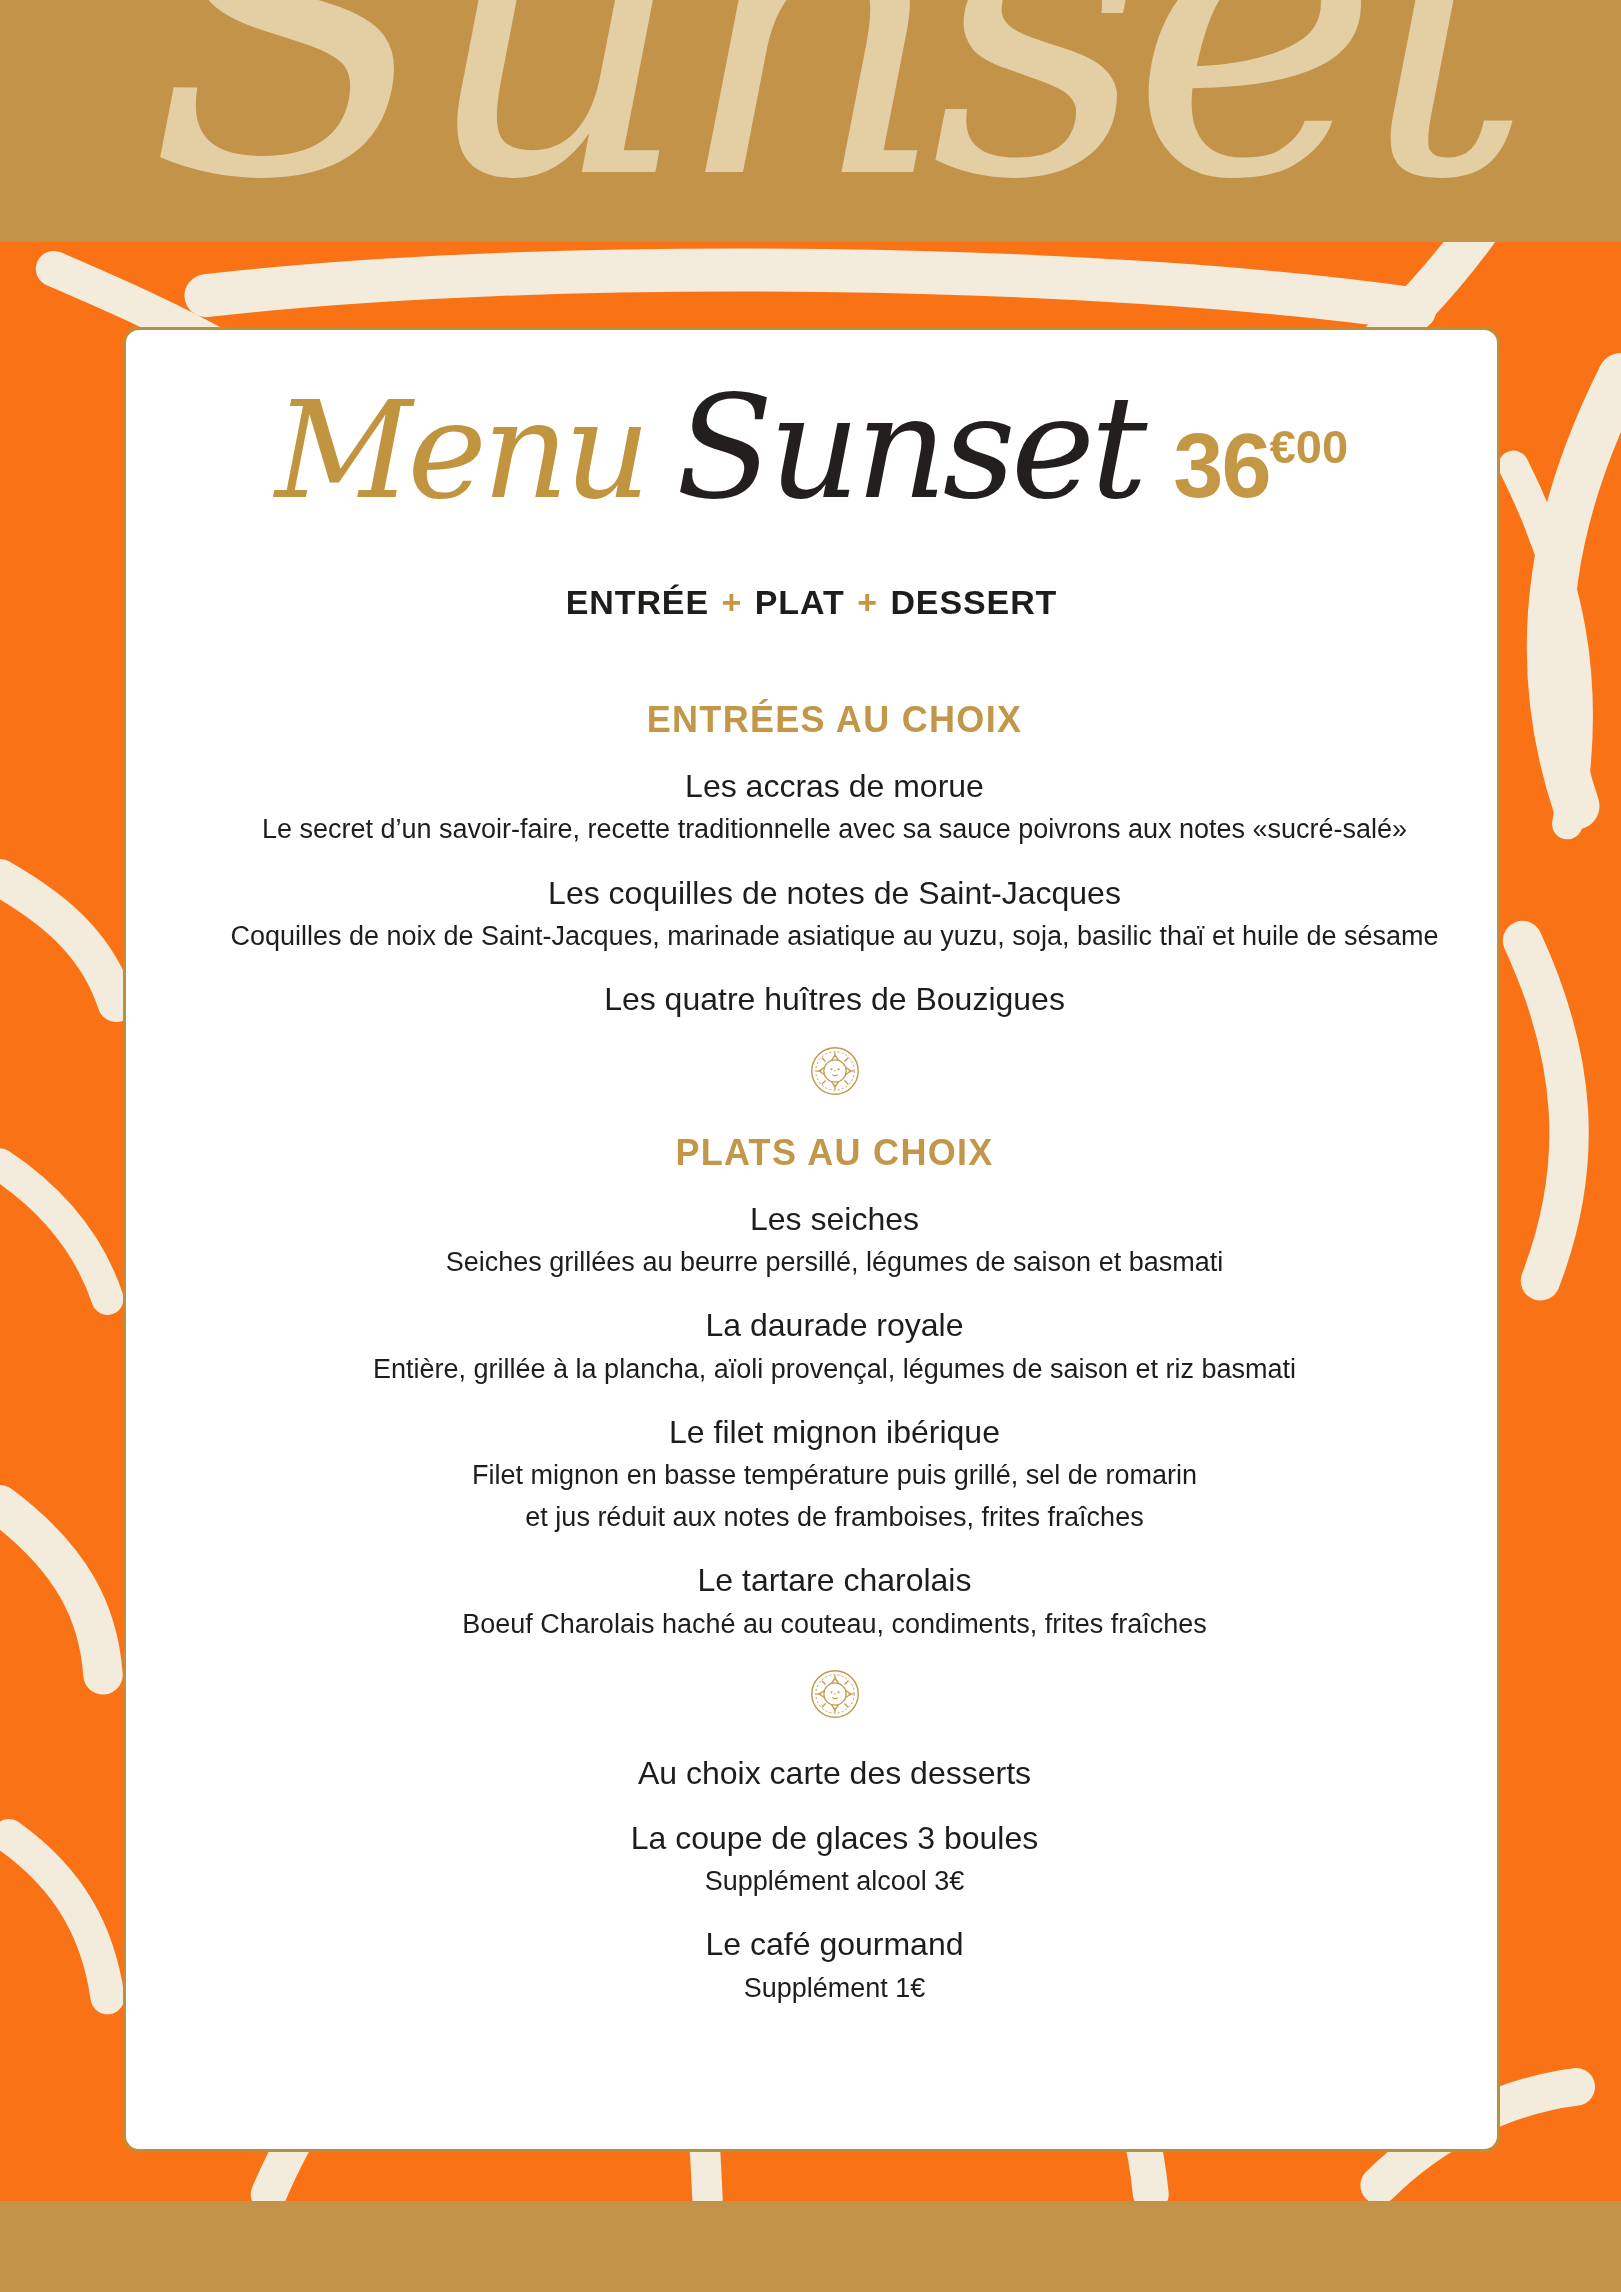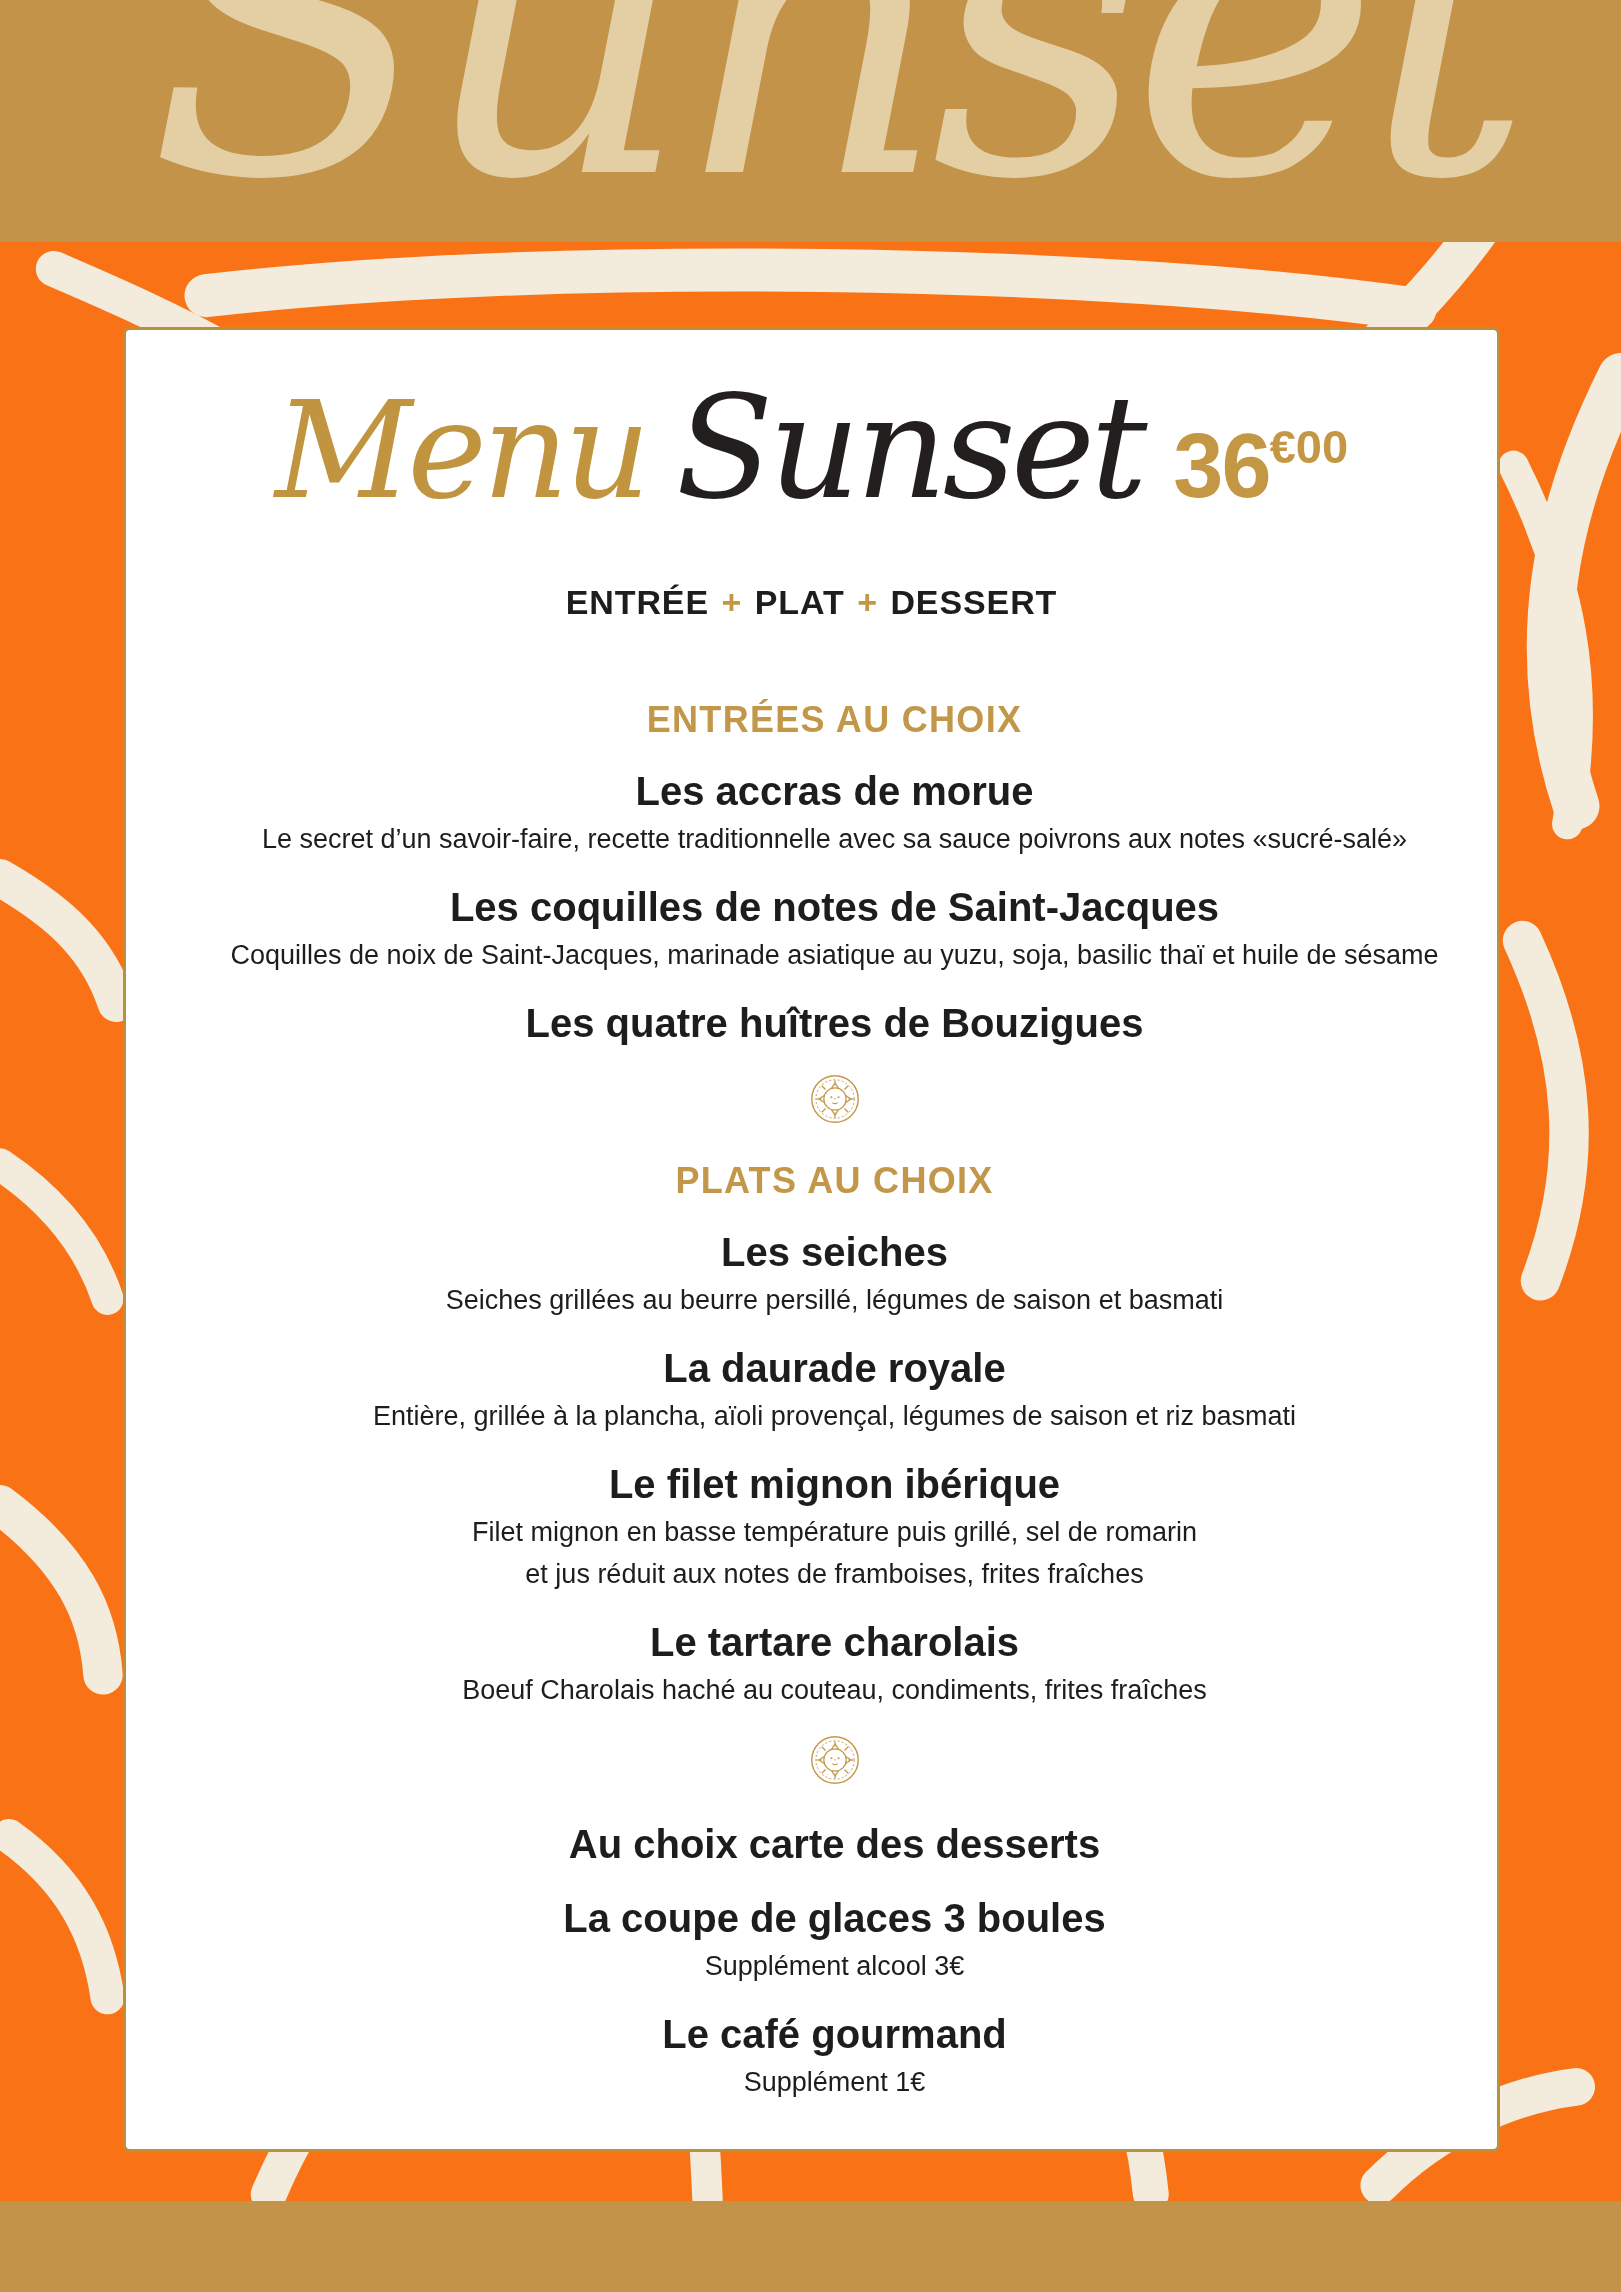"Menu" .card { border-radius: 7px -> 16px }
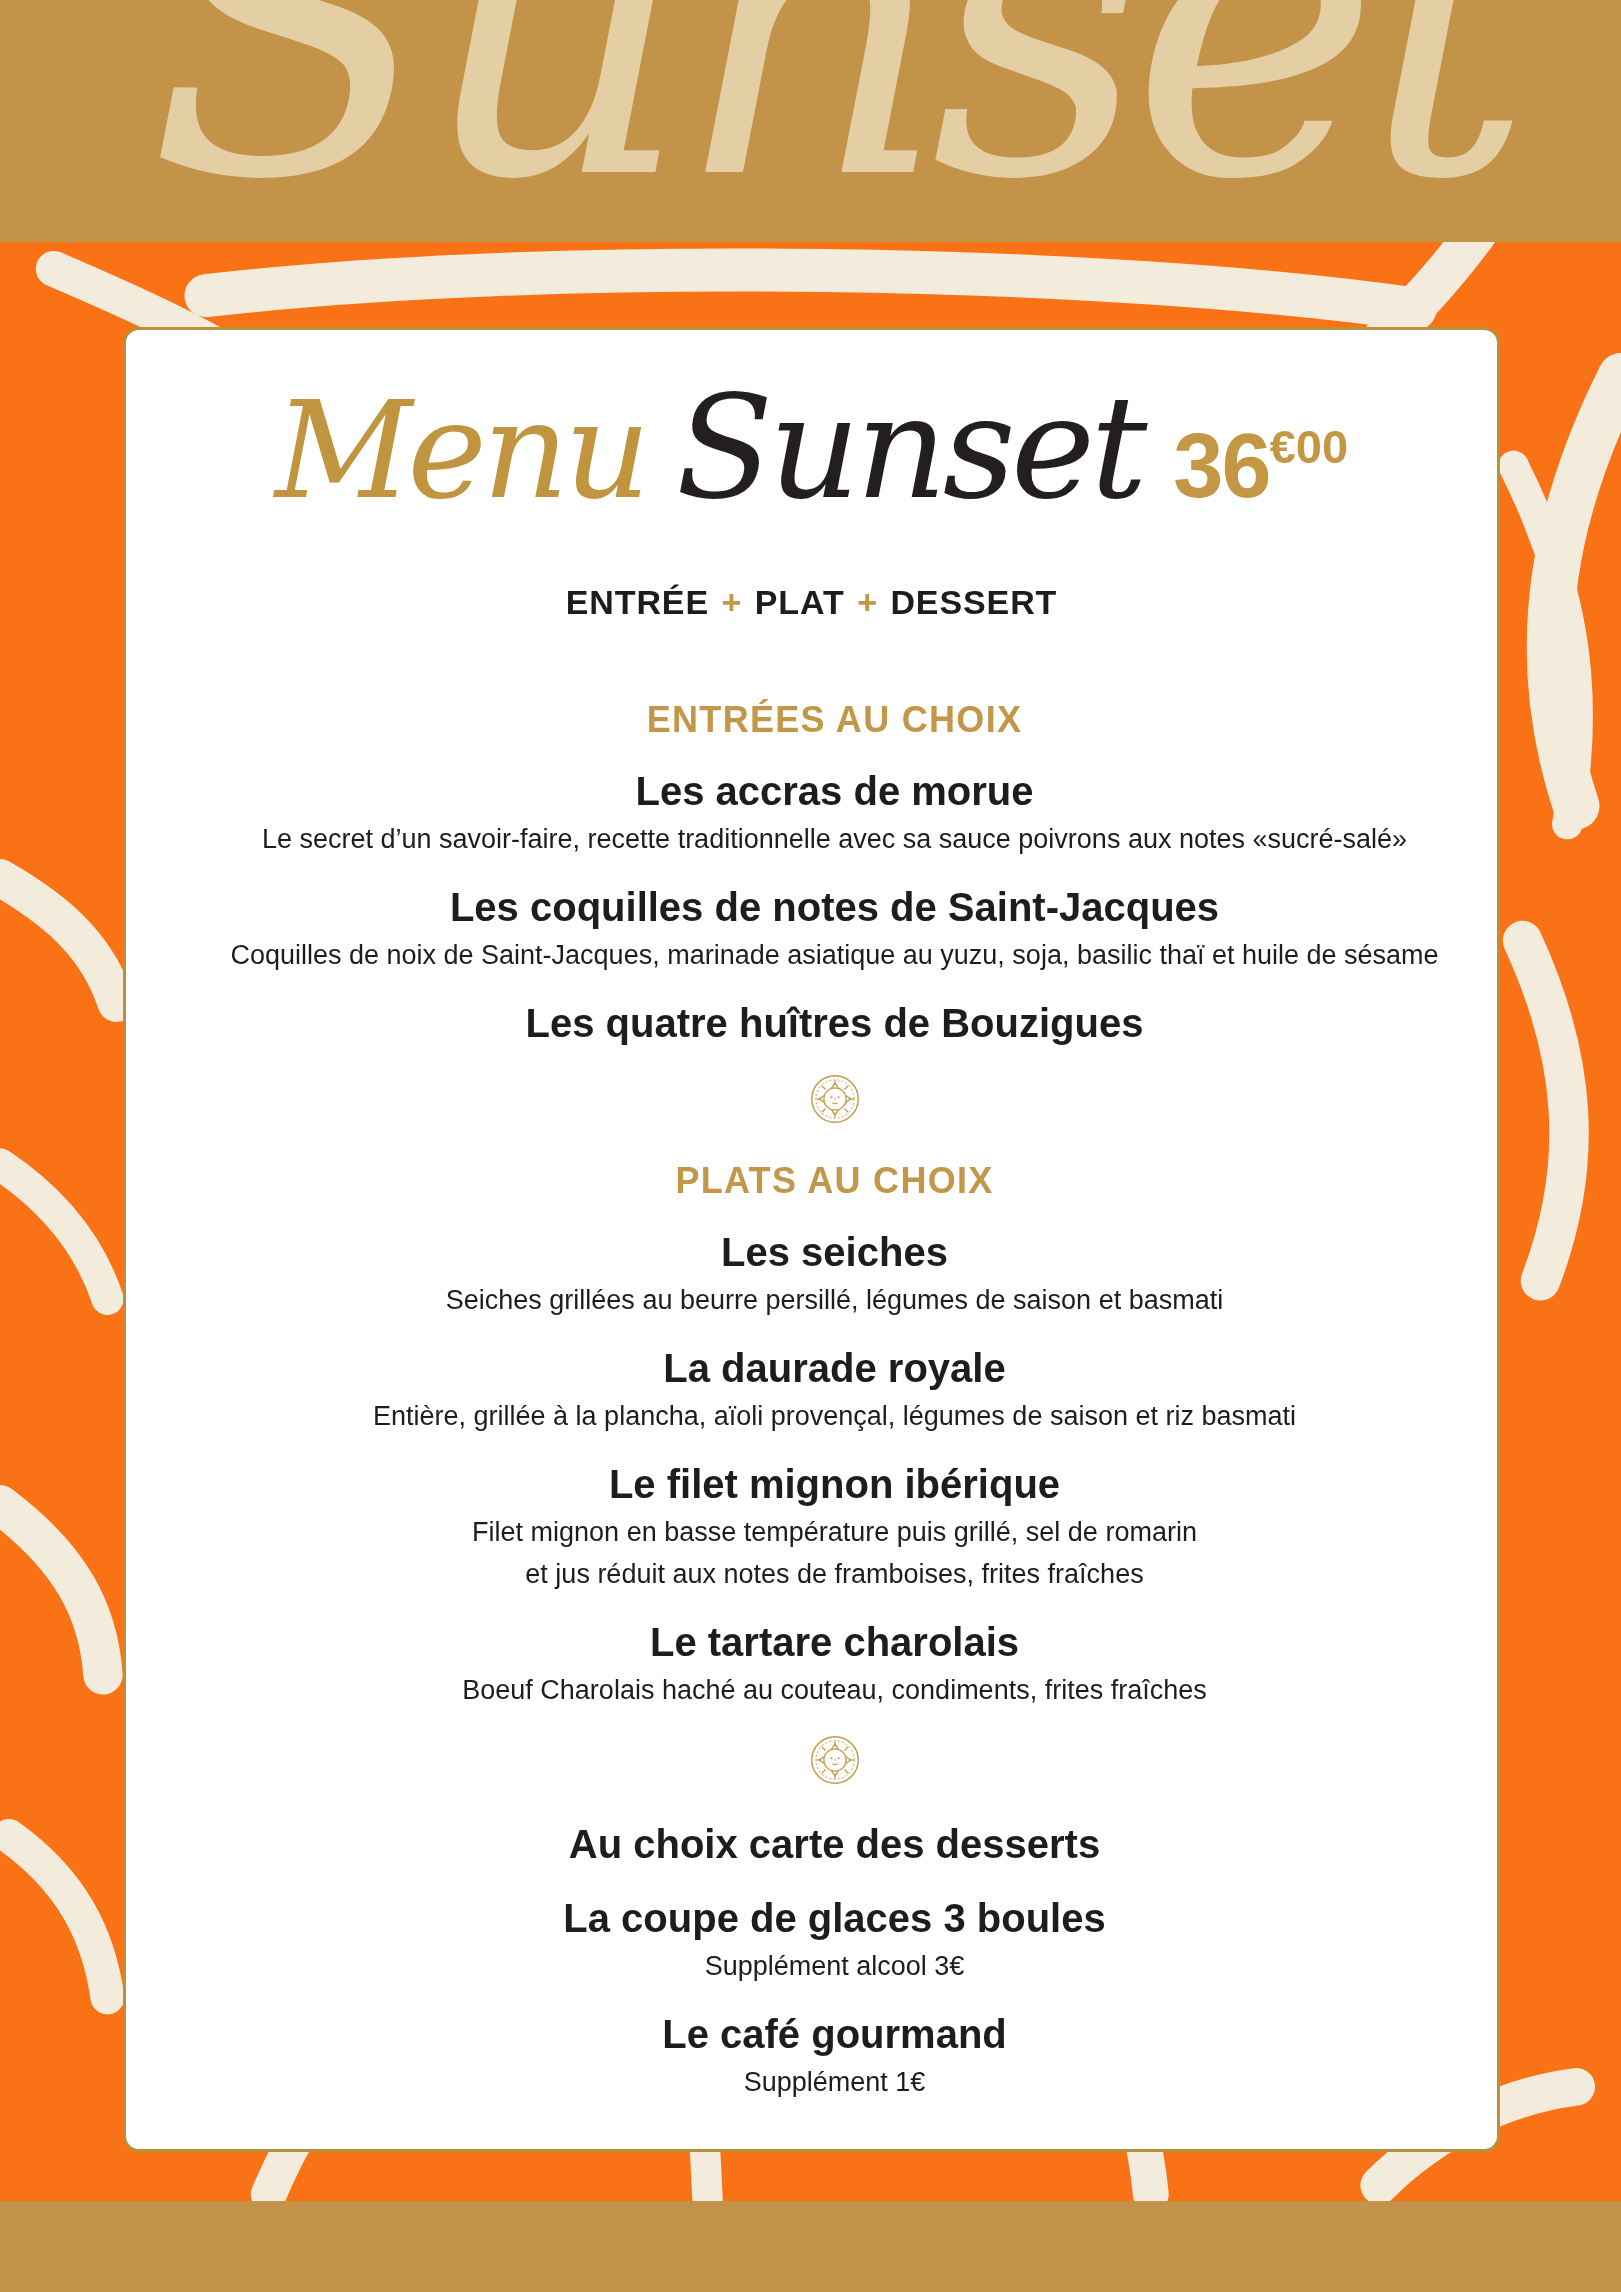"Les accras de morue" .item-name { font-size: 40px -> 32px; font-weight: 700 -> 400 }
